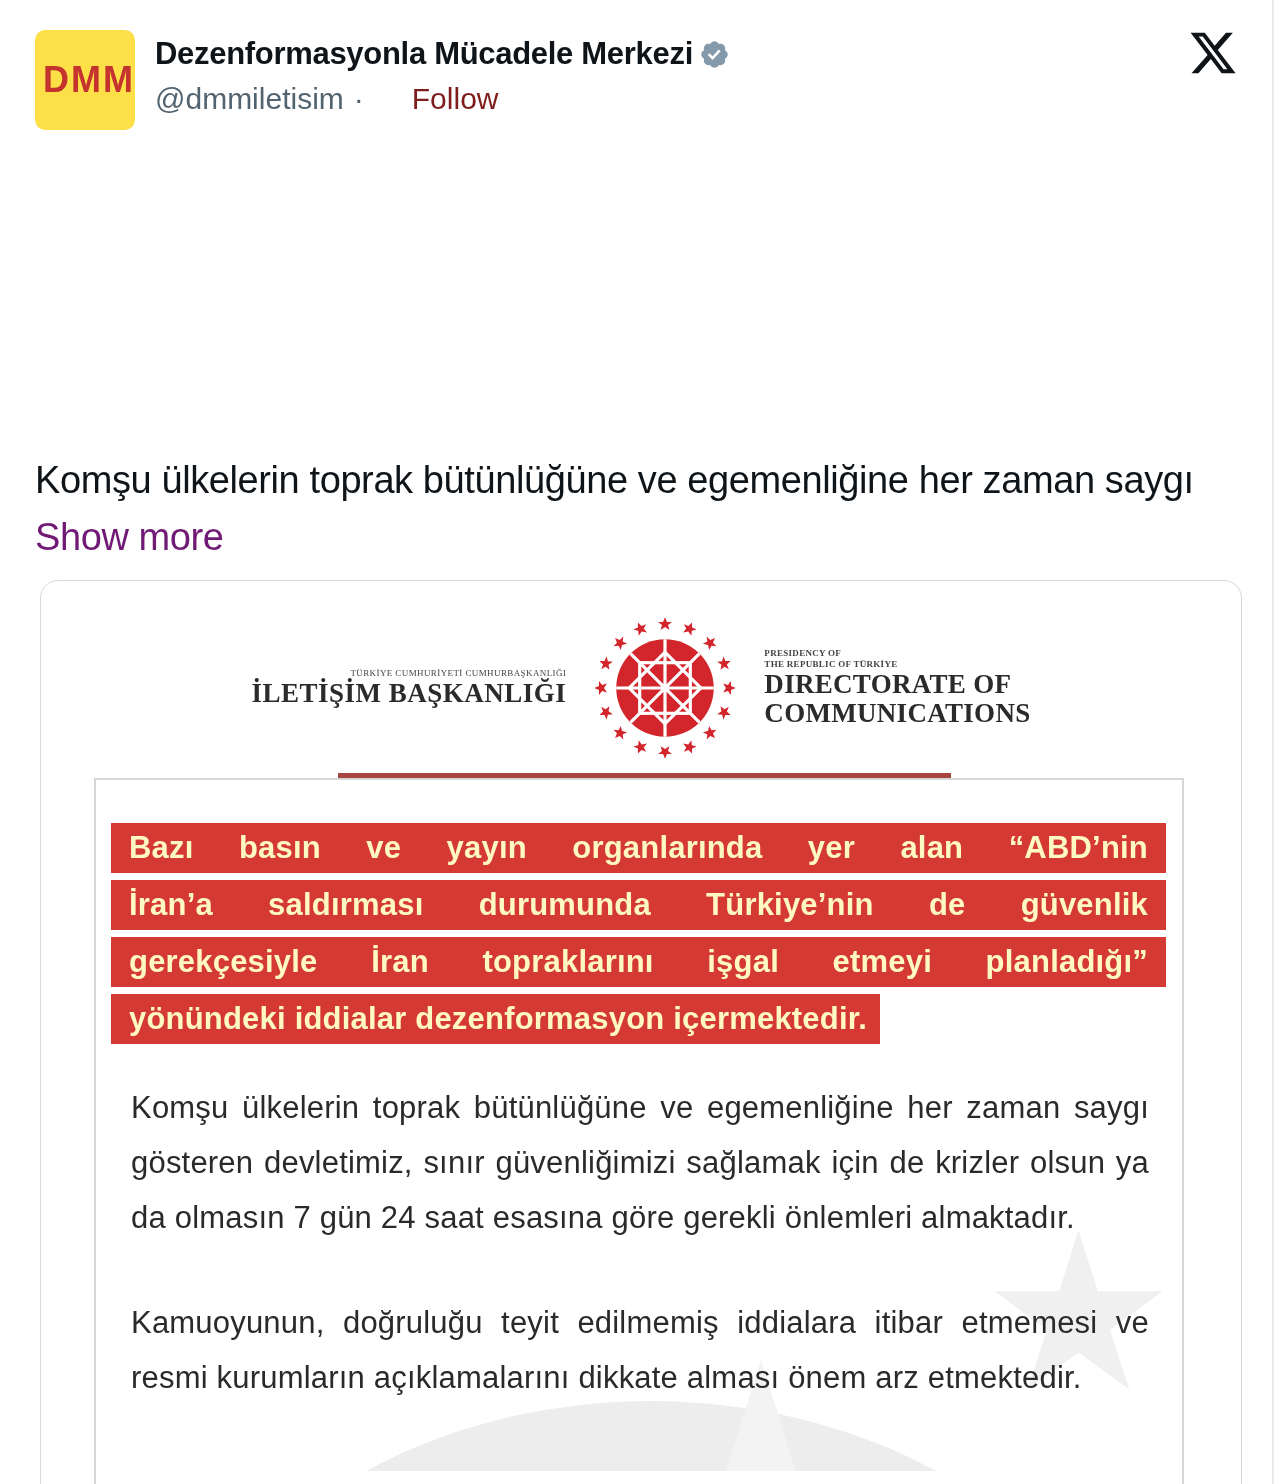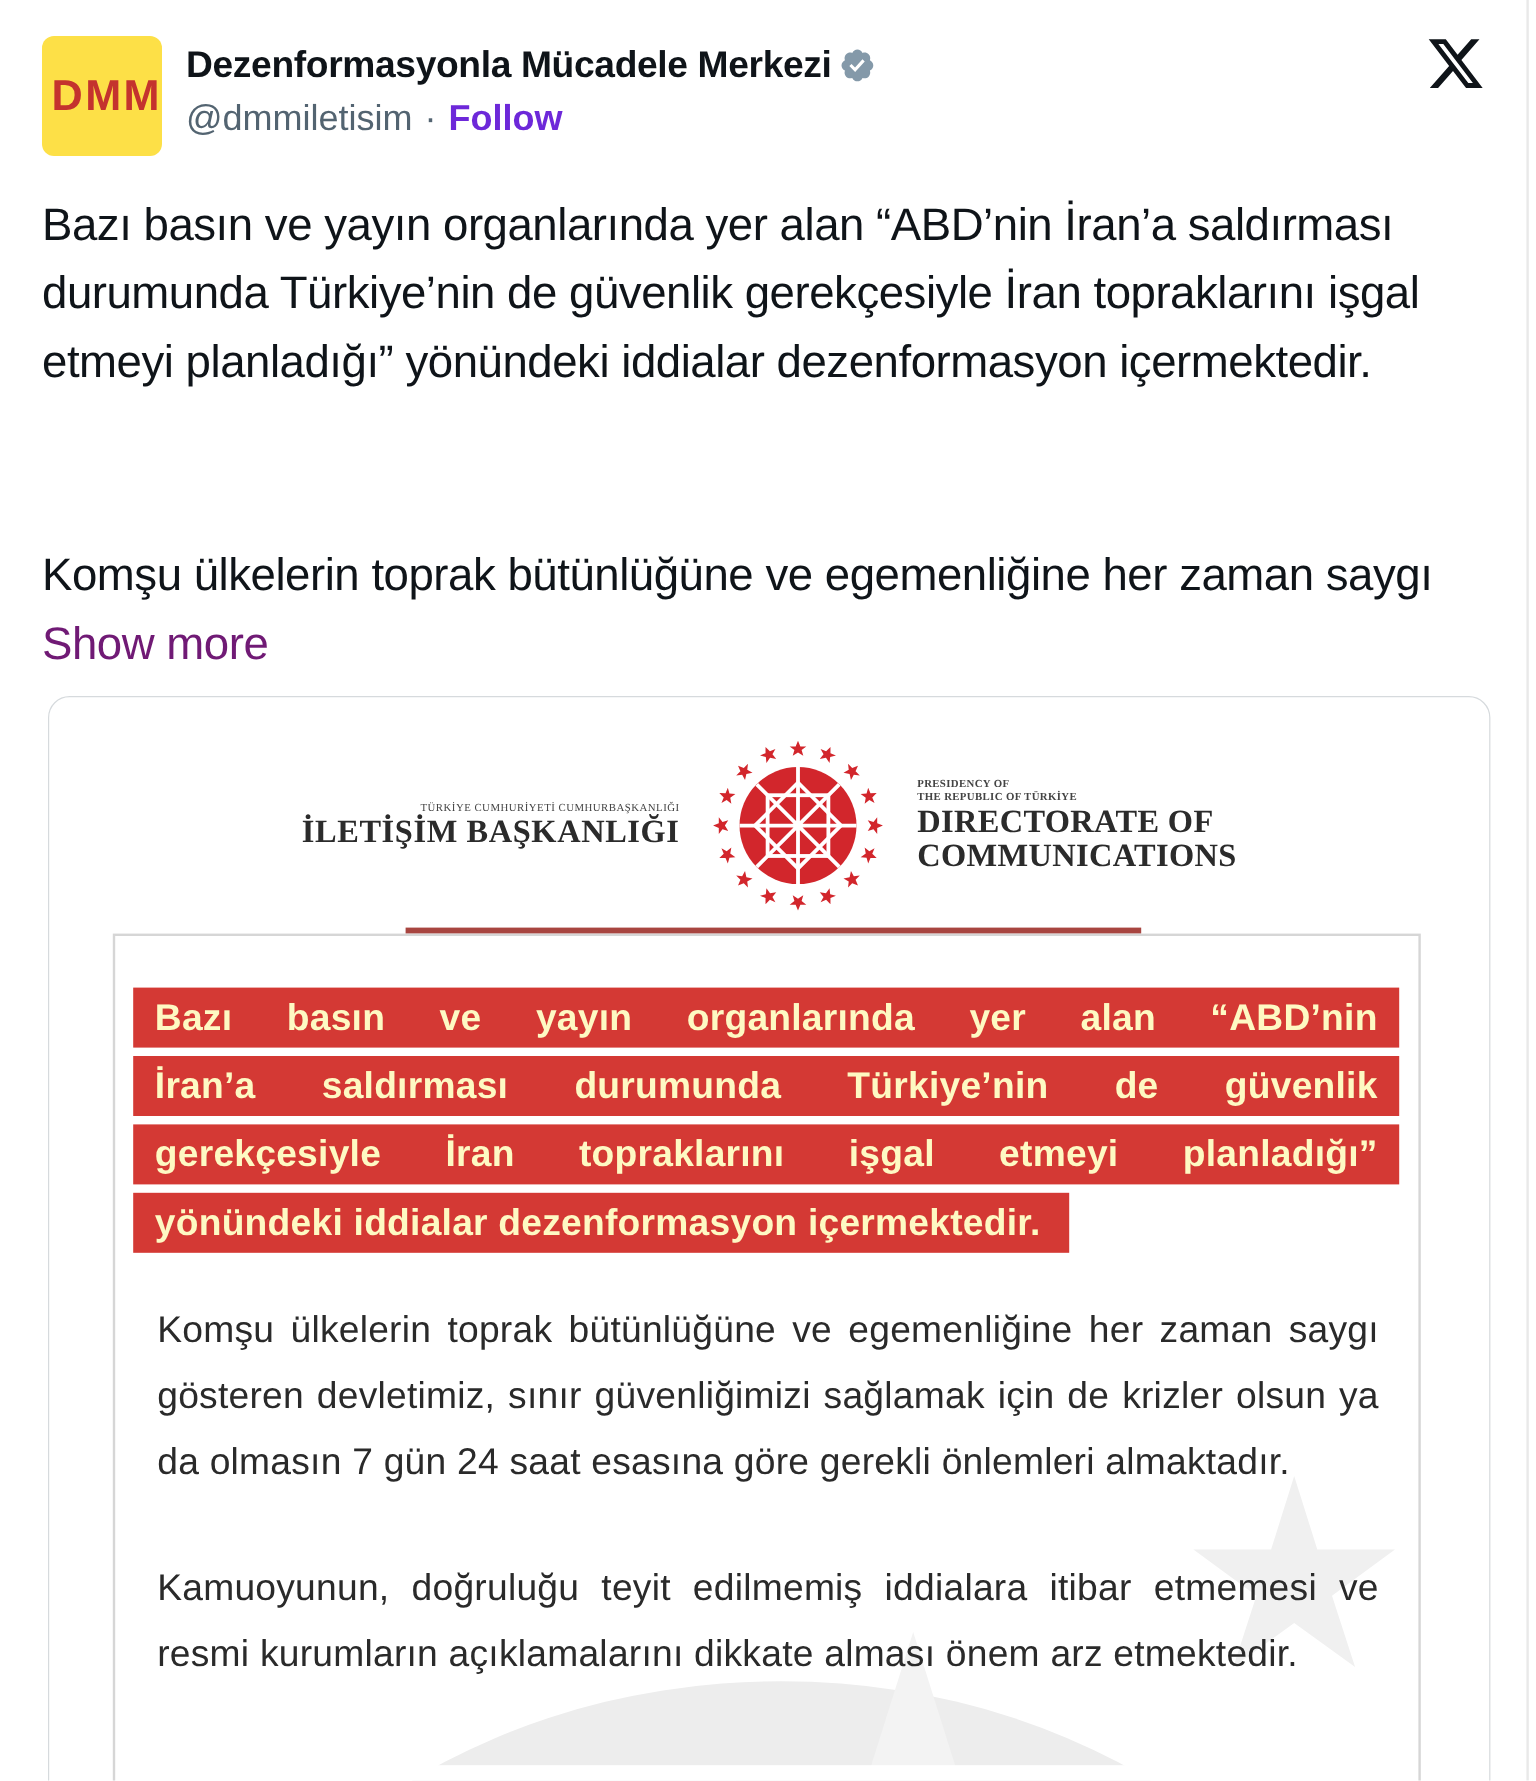"Follow" .follow { color: #6d28d9 -> #7f1d1d; font-weight: bold -> normal; margin-left: none -> 38px }
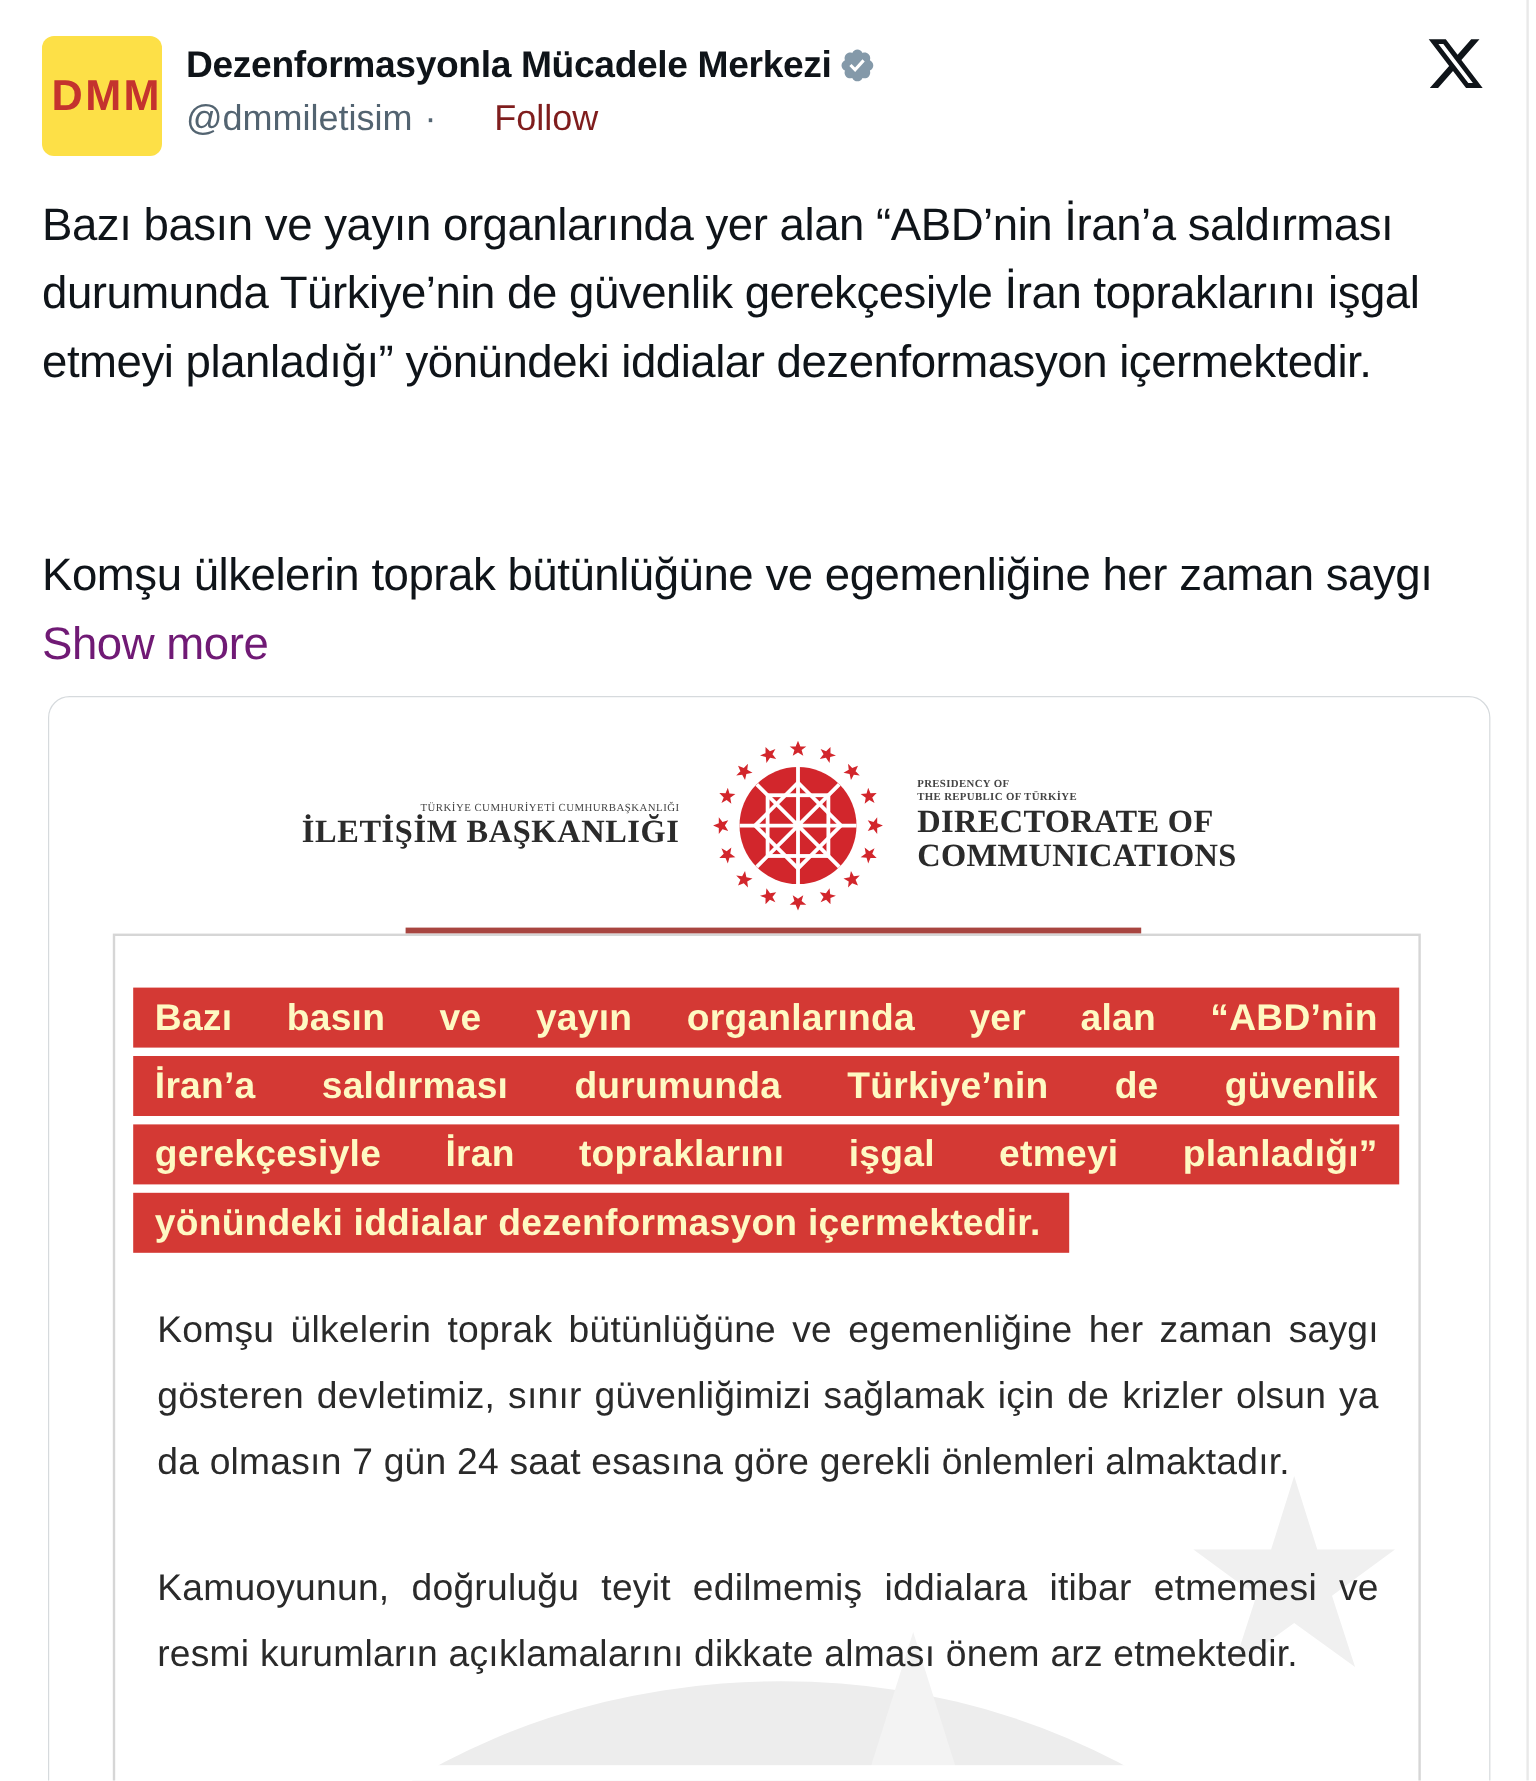"Bazı basın ve yayın organlarında yer alan “ABD’nin İran’a" div.tweet-text { html: <div>Bazı basın ve yayın organlarında yer alan “ABD’nin İran’a saldırması durumunda Türkiye’nin de güvenlik gerekçesiyle İran topraklarını işgal etmeyi planladığı” yönündeki iddialar dezenformasyon içermektedir.</div> -> none }
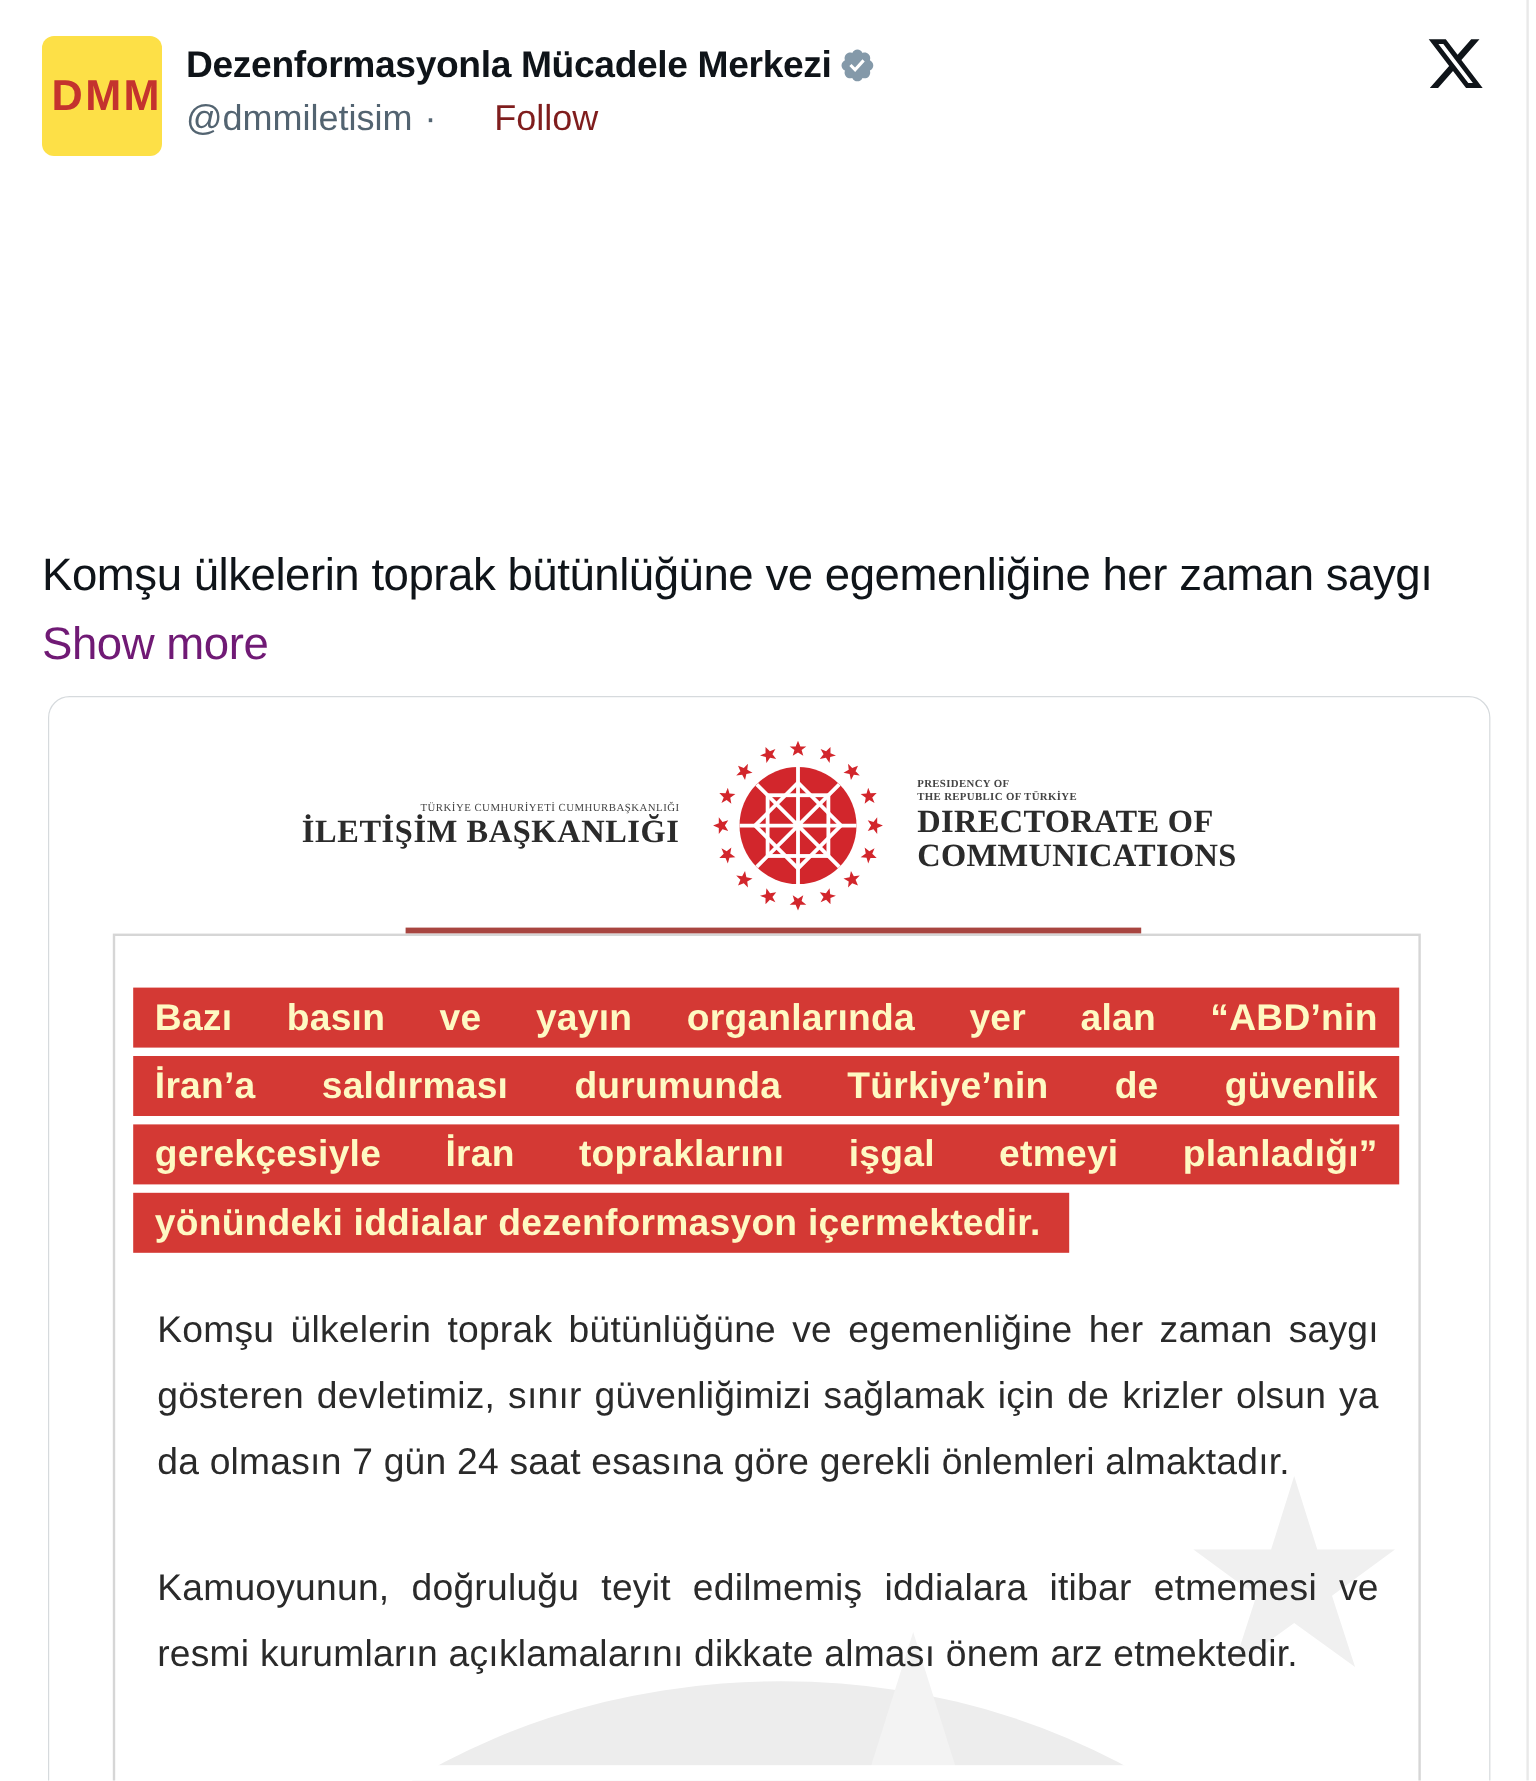"yönündeki iddialar dezenformasyon" .hl-line.last { padding-right: 24px -> 13px }
